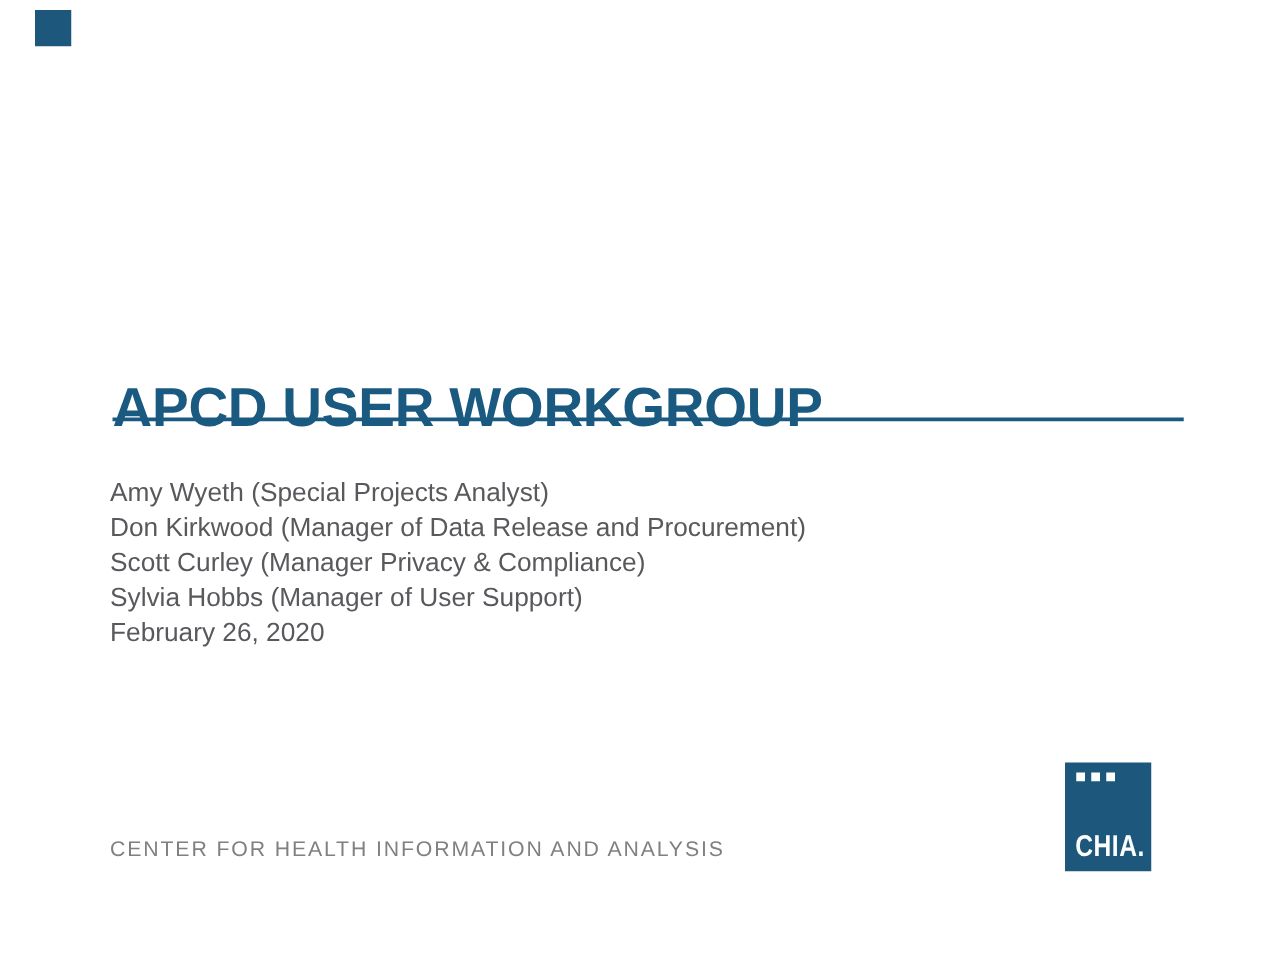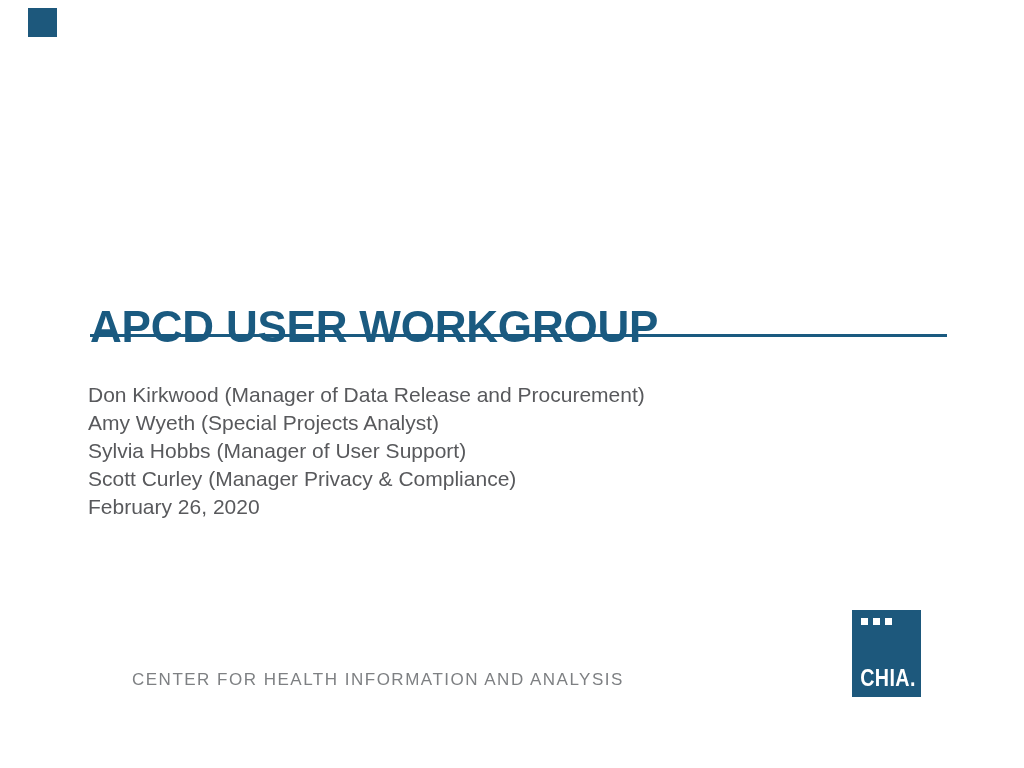"Don Kirkwood (Manager of Data" div { order: before "Amy Wyeth (Special Projects Analyst)" -> after "Amy Wyeth (Special Projects Analyst)" }
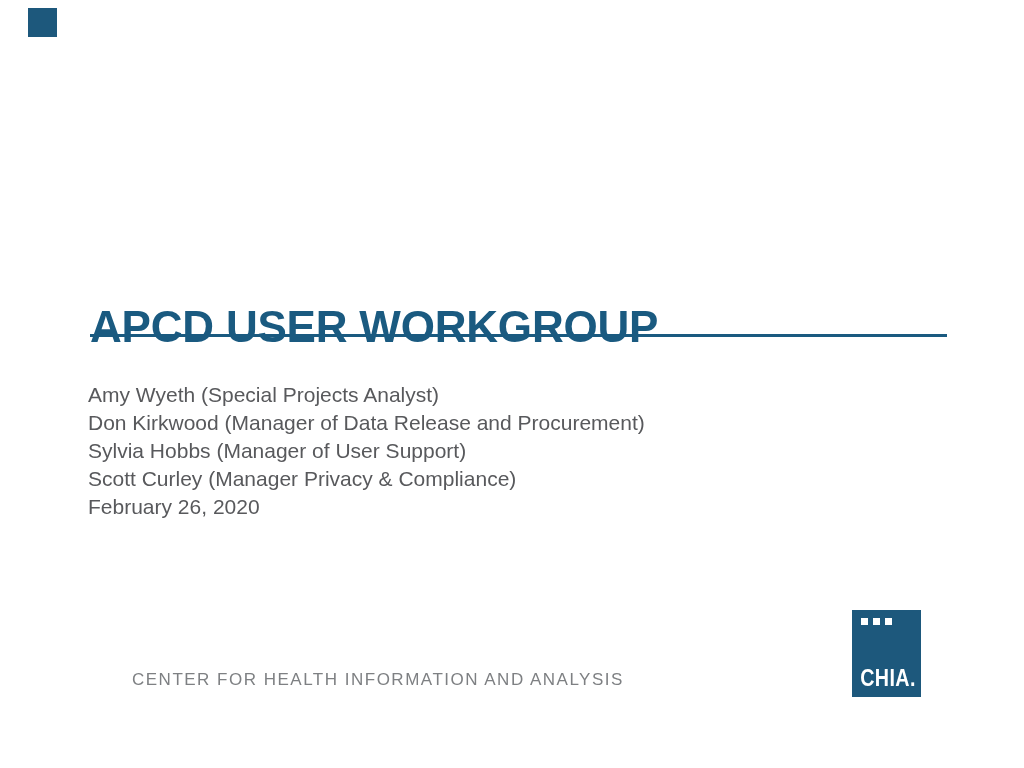"Sylvia Hobbs (Manager of User" div { order: before "Scott Curley (Manager Privacy &" -> after "Scott Curley (Manager Privacy &" }
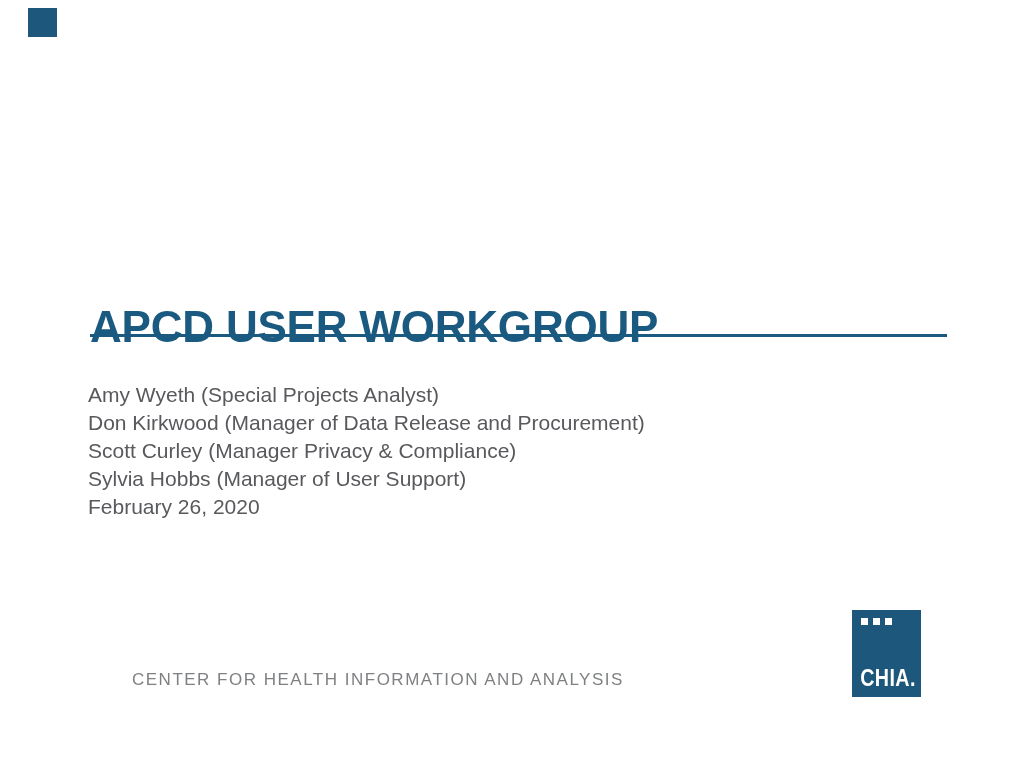"CENTER FOR HEALTH INFORMATION AND" .footer-org { margin-left: 44px -> none }
